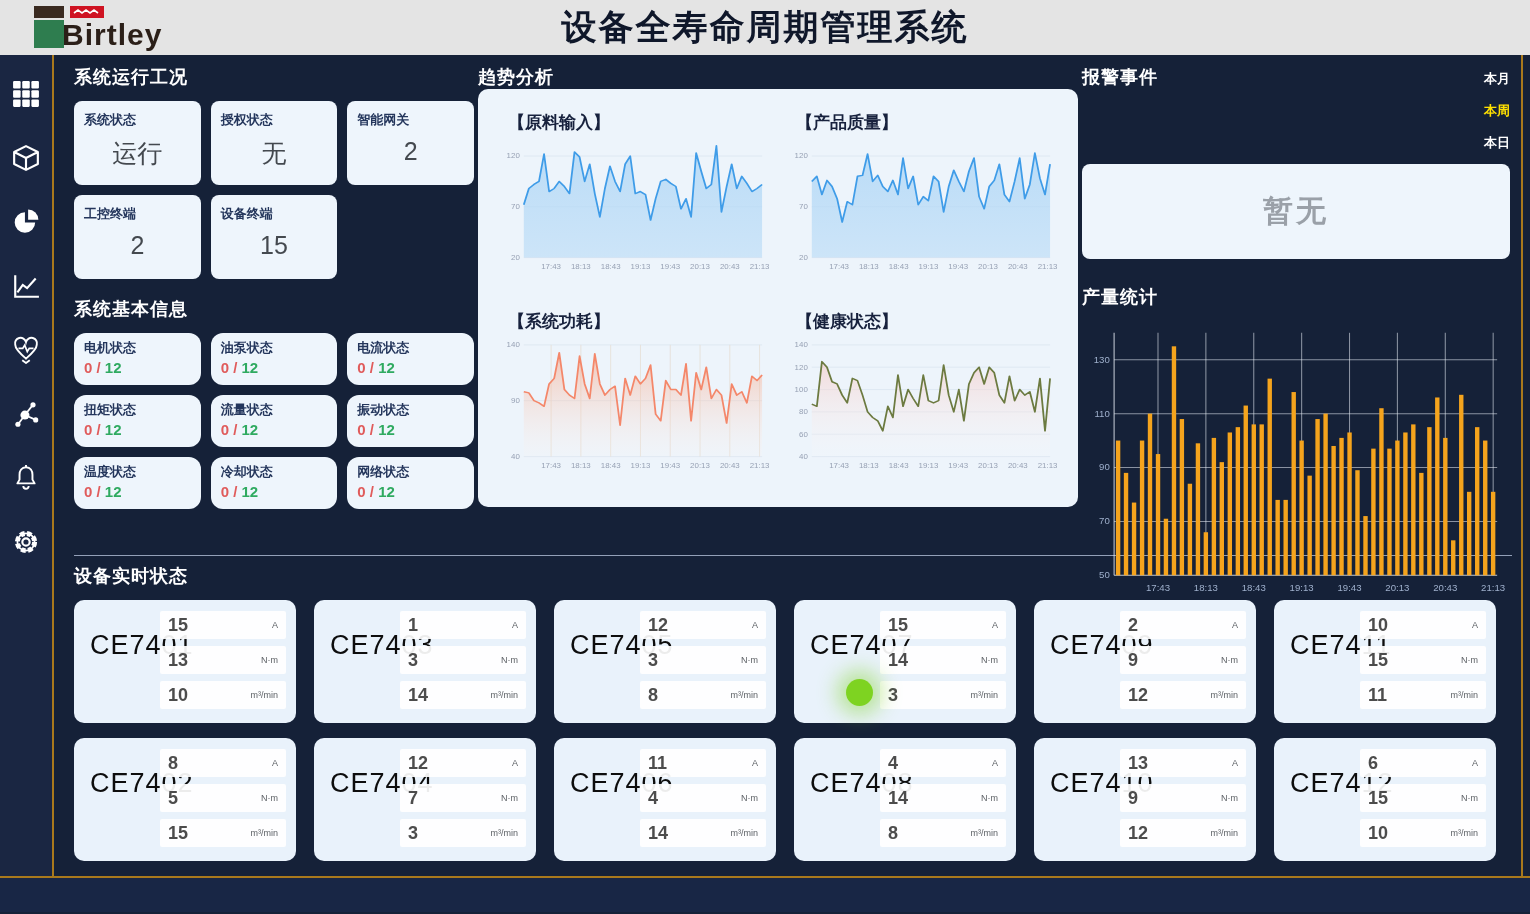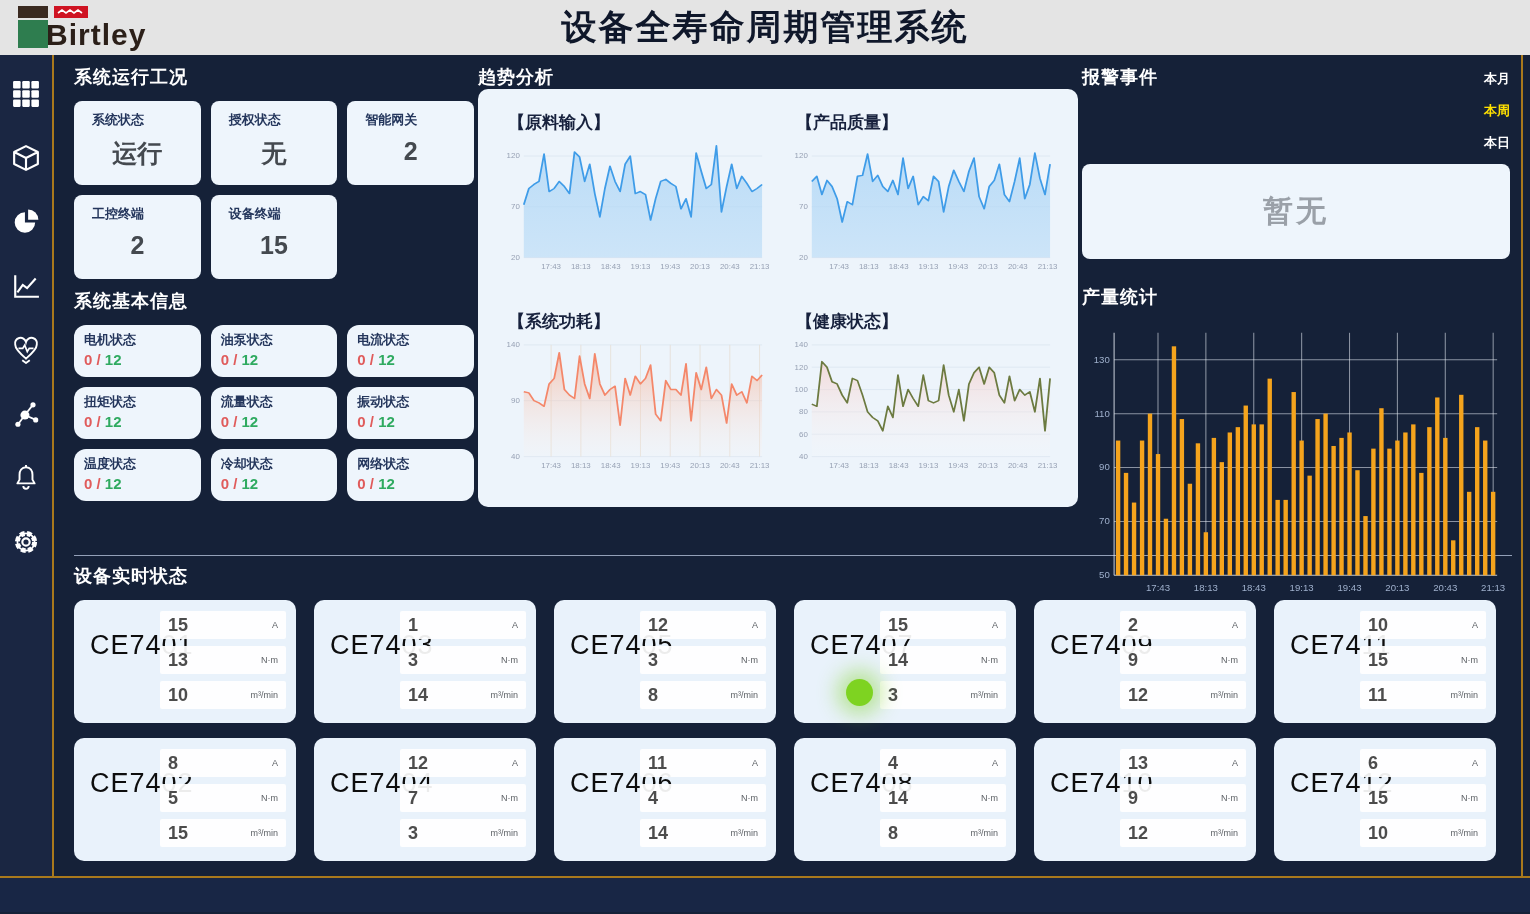"Birtley" .logo { left: 18px -> 34px }
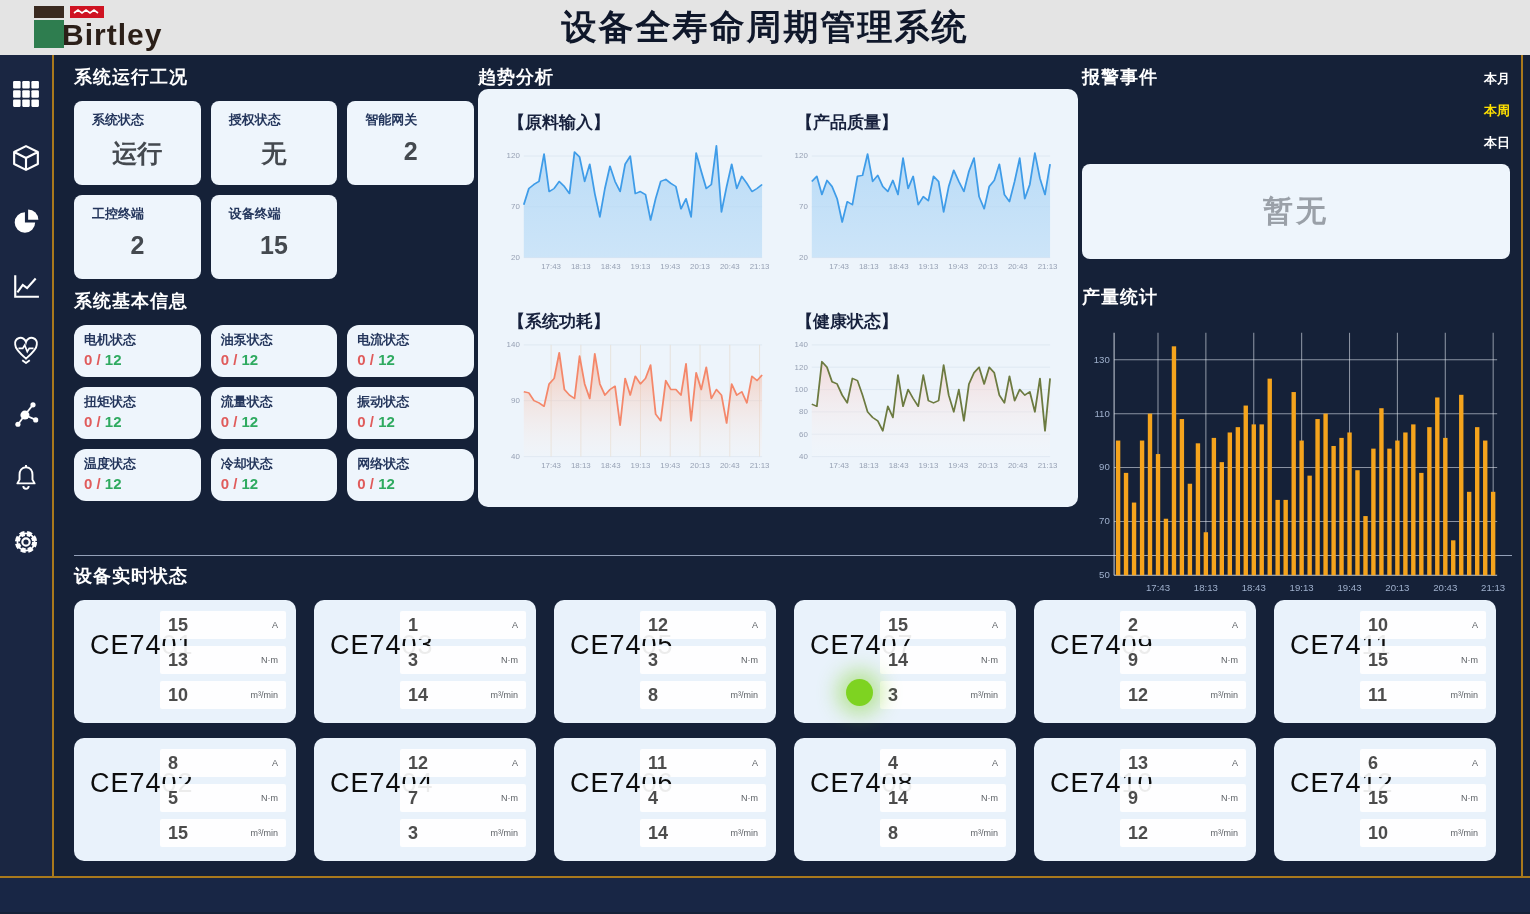"系统状态" .s-card { padding: 10px 18px -> 10px 10px }
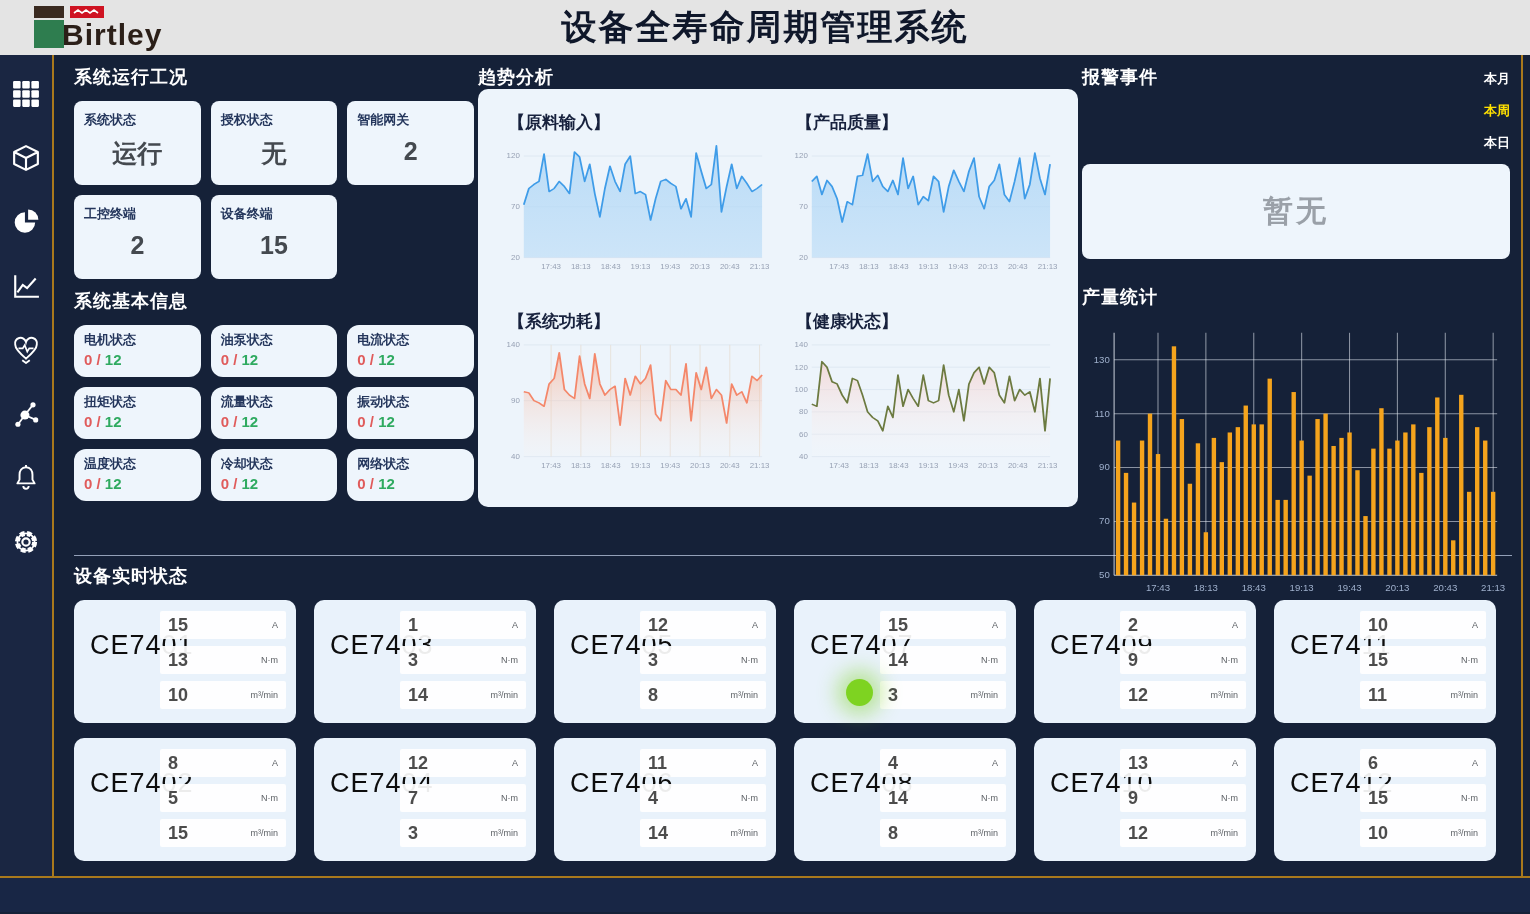"运行" .s-value { font-weight: bold -> normal }
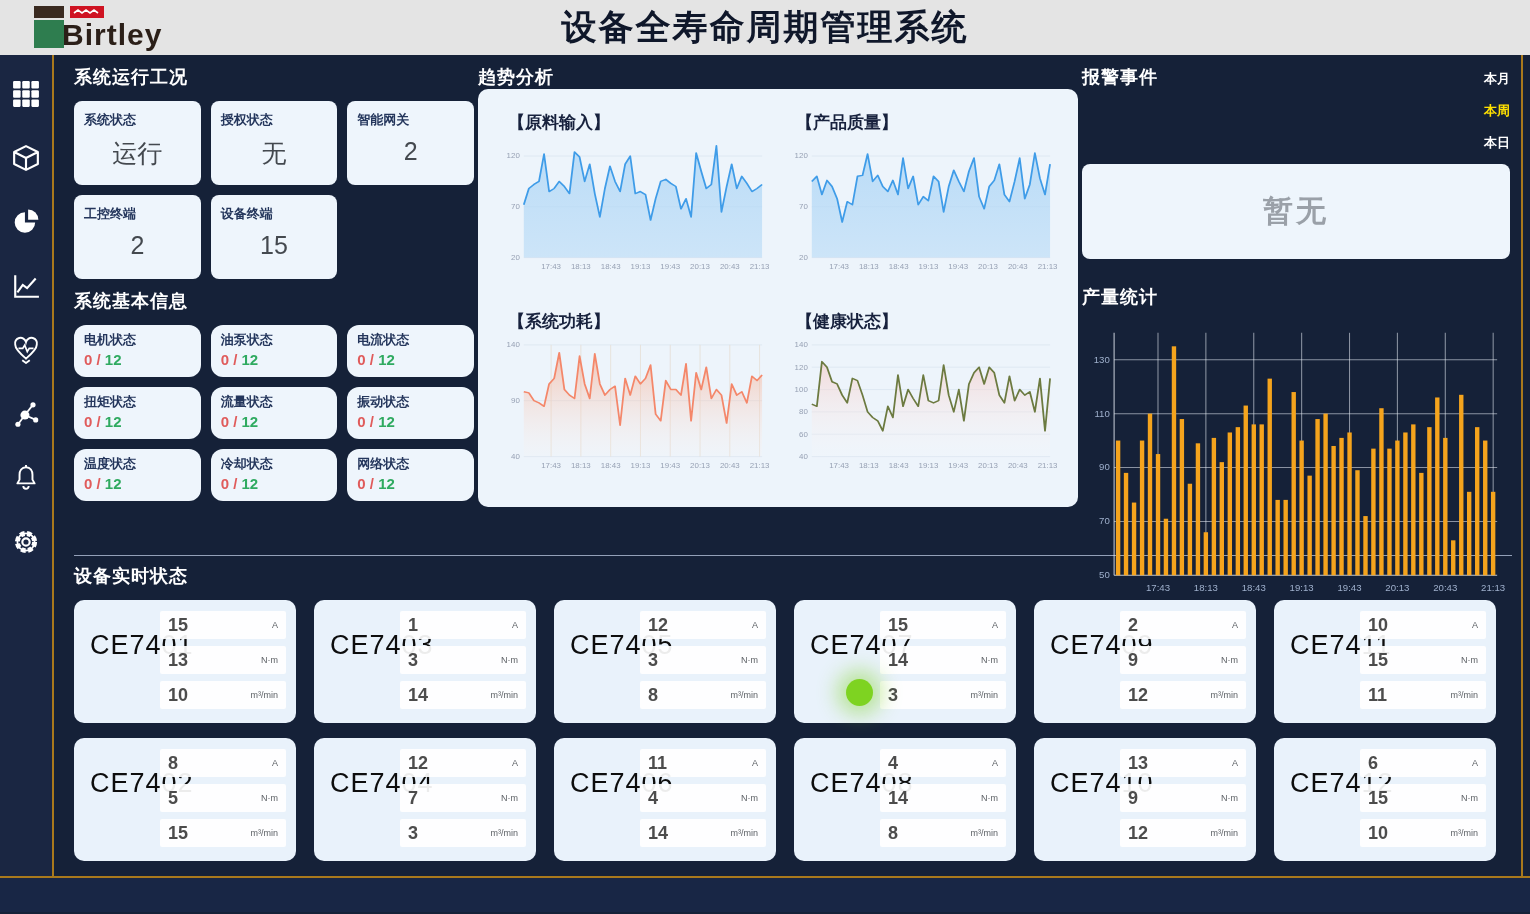"系统基本信息" .basic-info { margin-top: 10px -> 18px }
